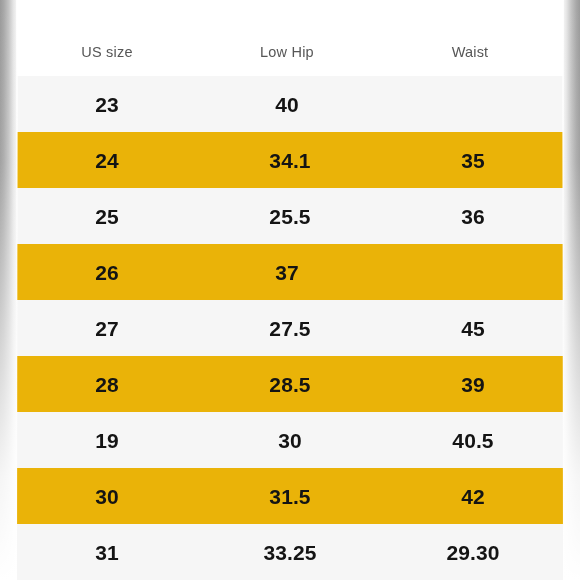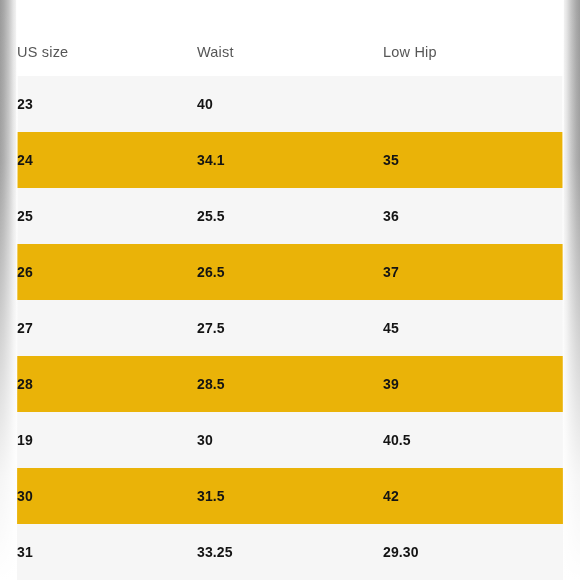"US size" .cell { text-align: left -> center }
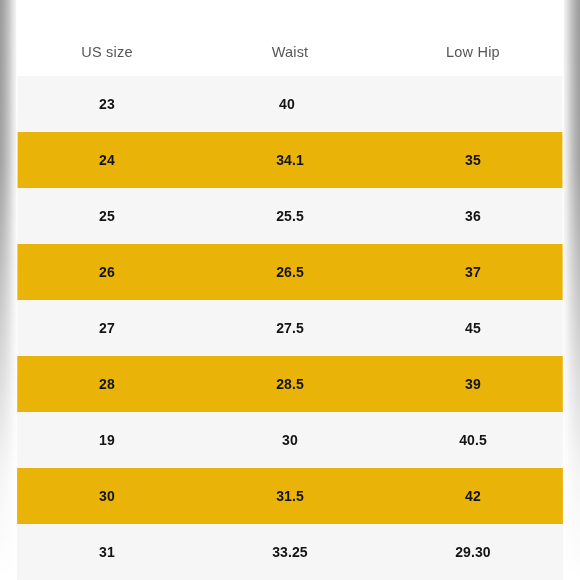"Waist" div.cell { order: before "Low Hip" -> after "Low Hip" }
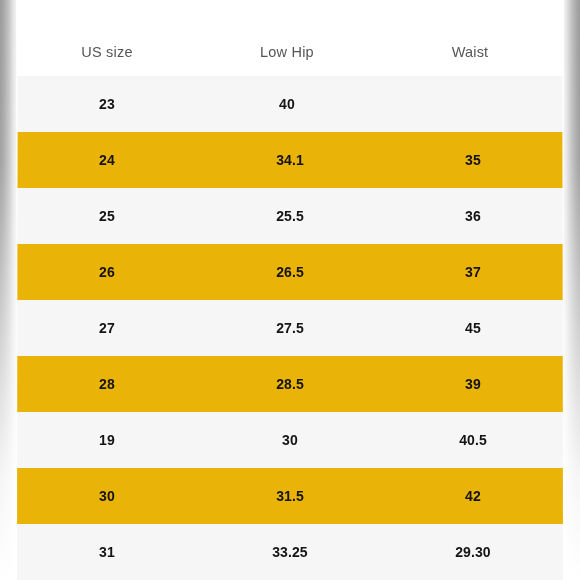"23" .t-body-row .cell { font-size: 14px -> 21px }
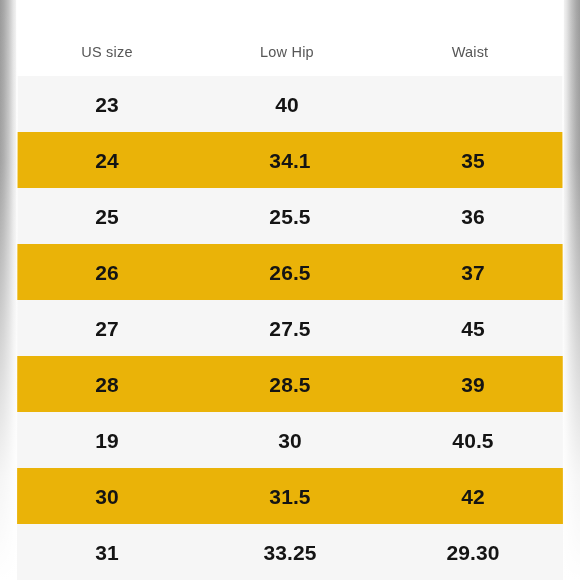"26.5" div.cell { html: <div>26.5</div> -> none }
